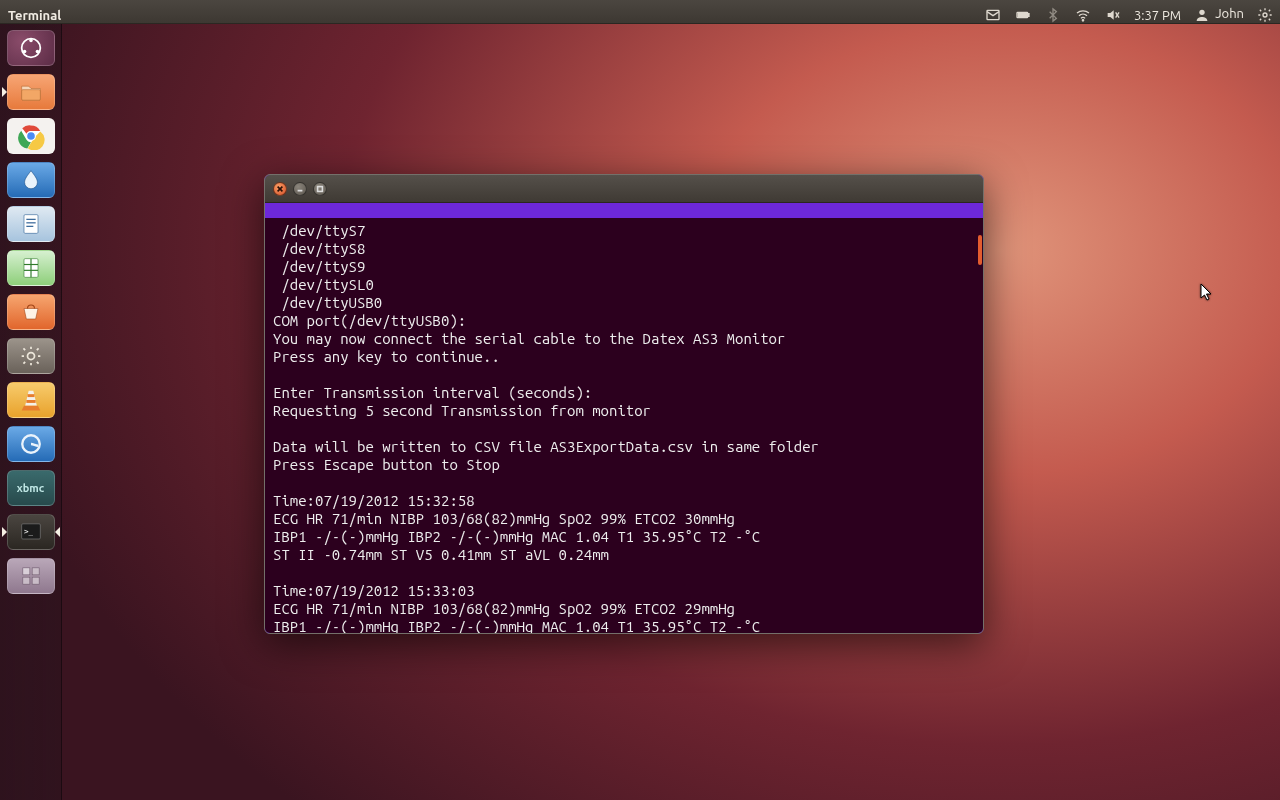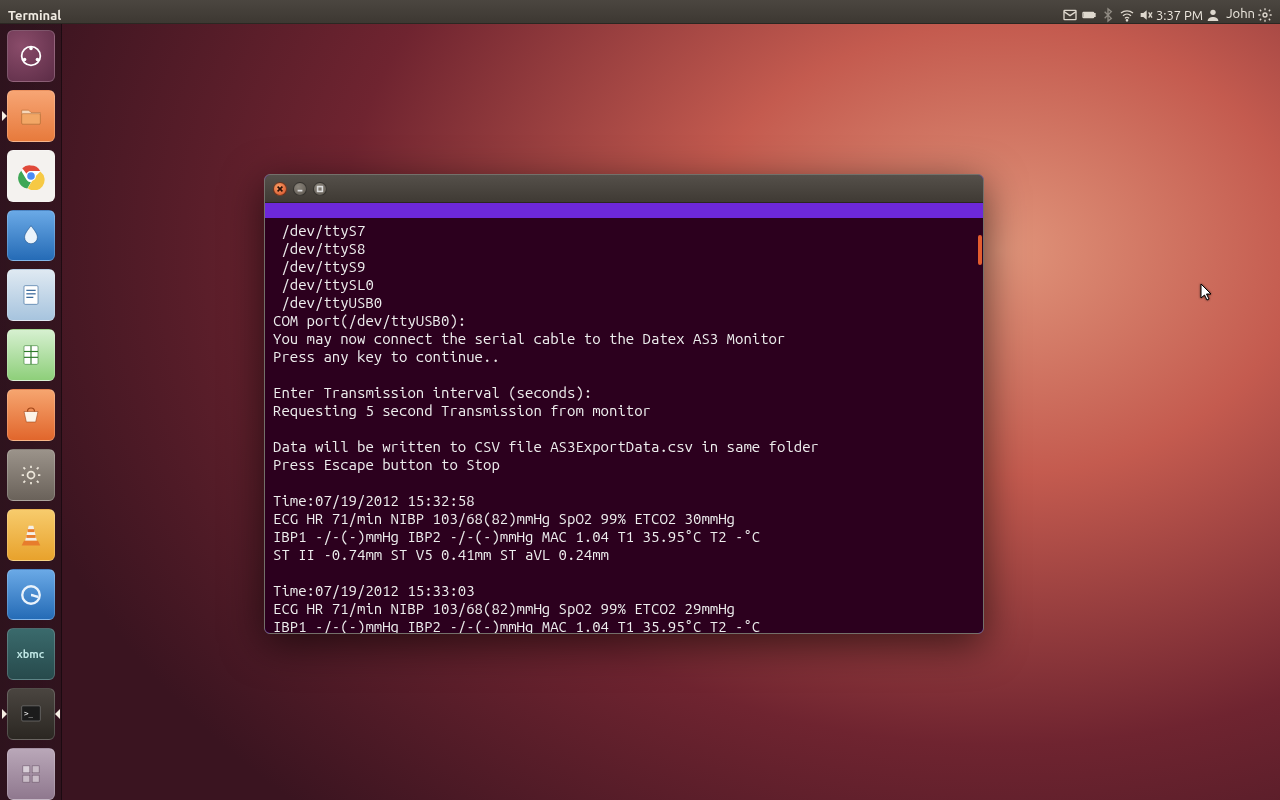"3:37 PM" .top-panel .tray { gap: 1px -> 12px }
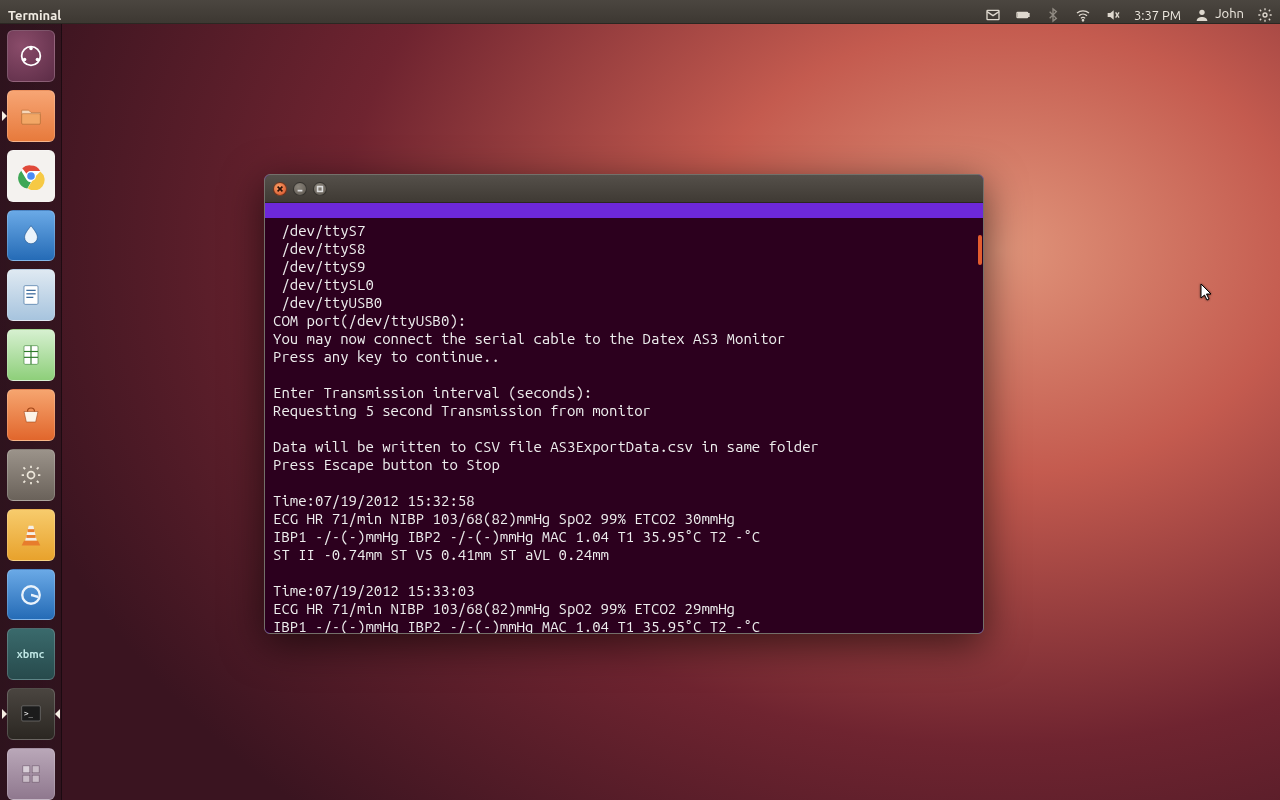"xbmc" .launch-item { height: 52px -> 36px }
